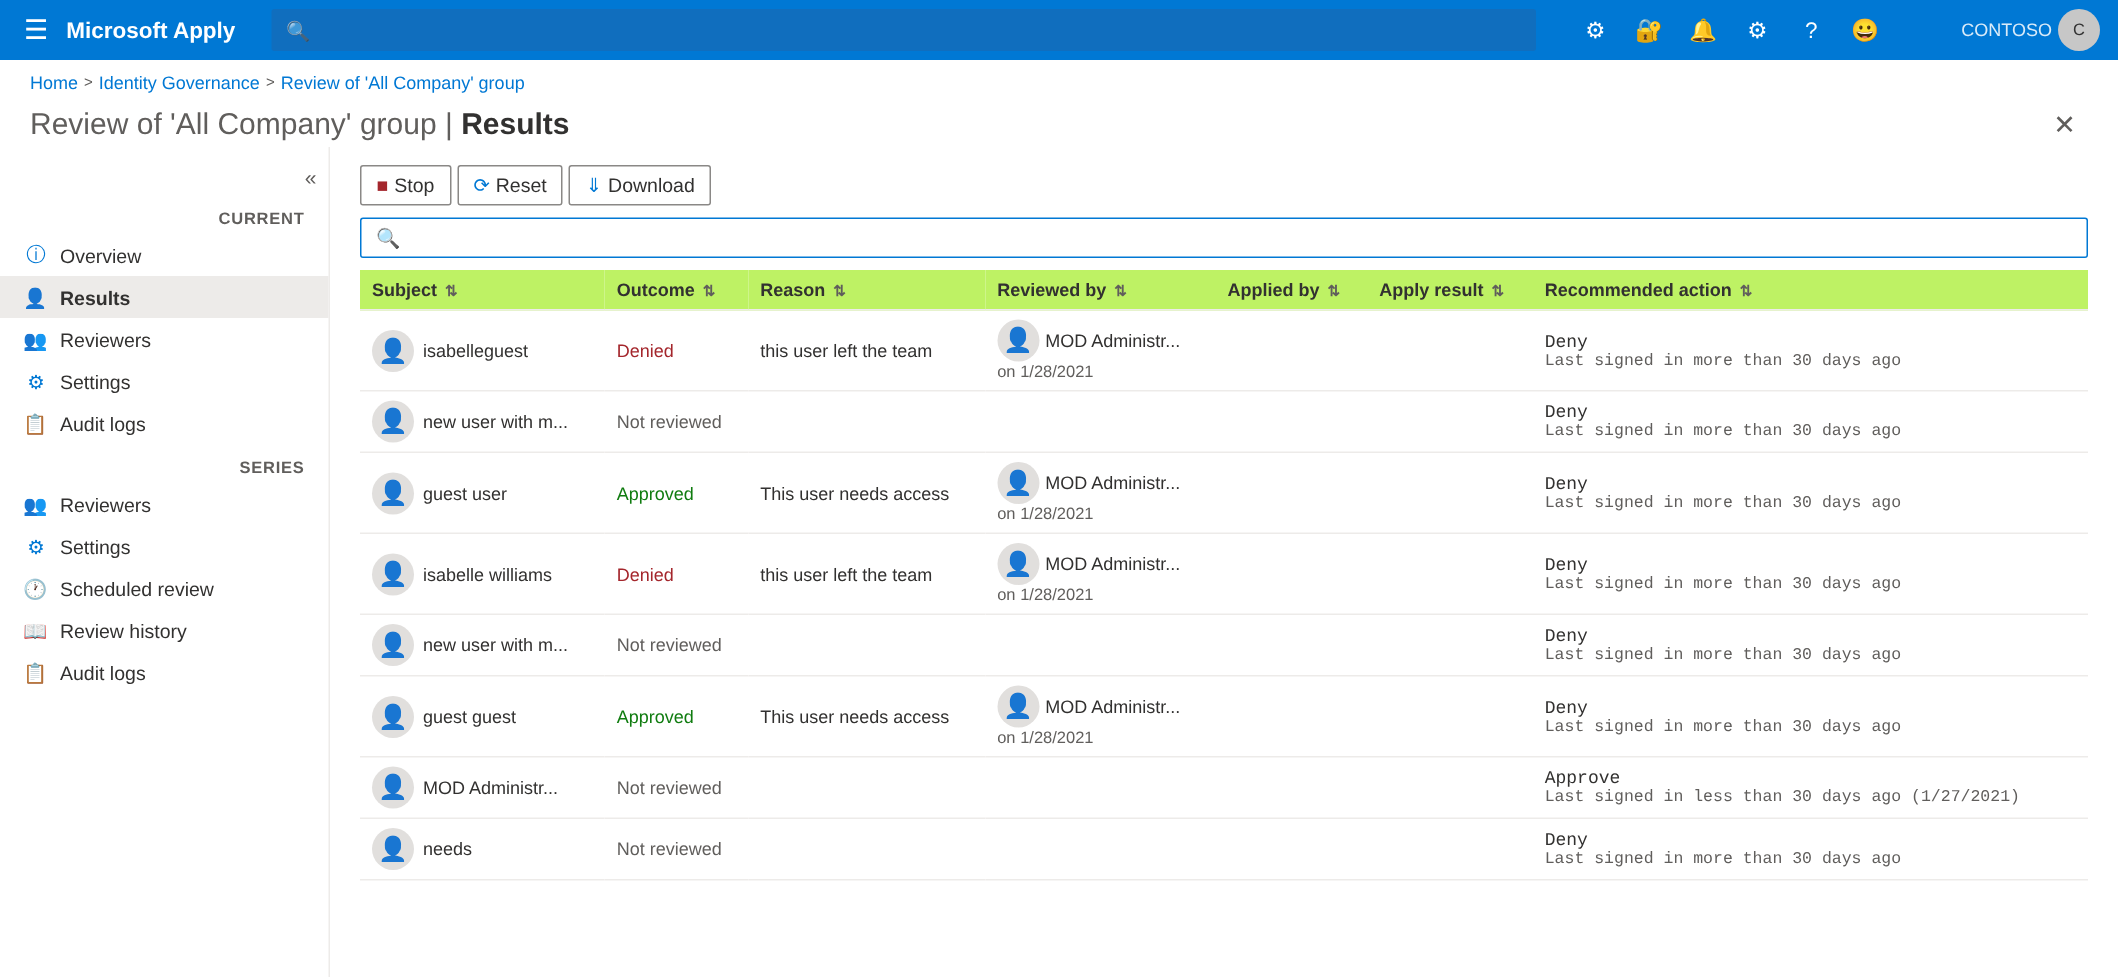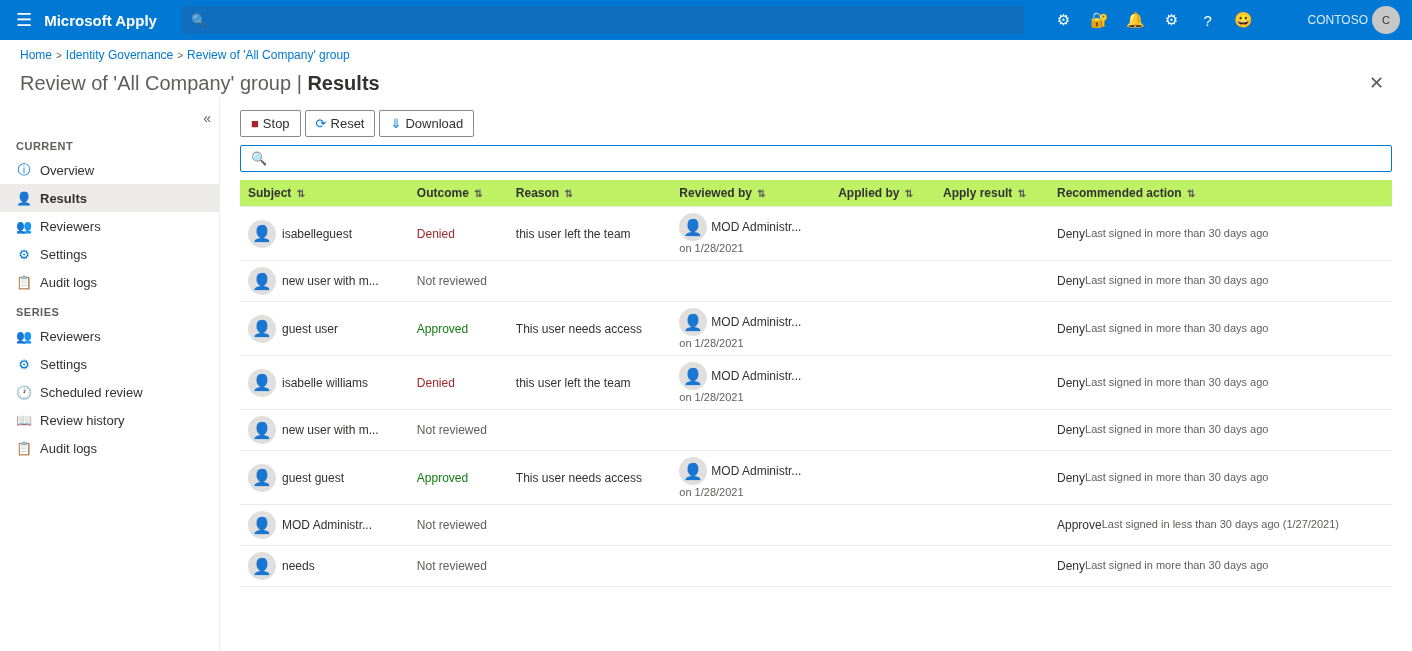"CURRENT" .sidebar-section-label { text-align: none -> right }
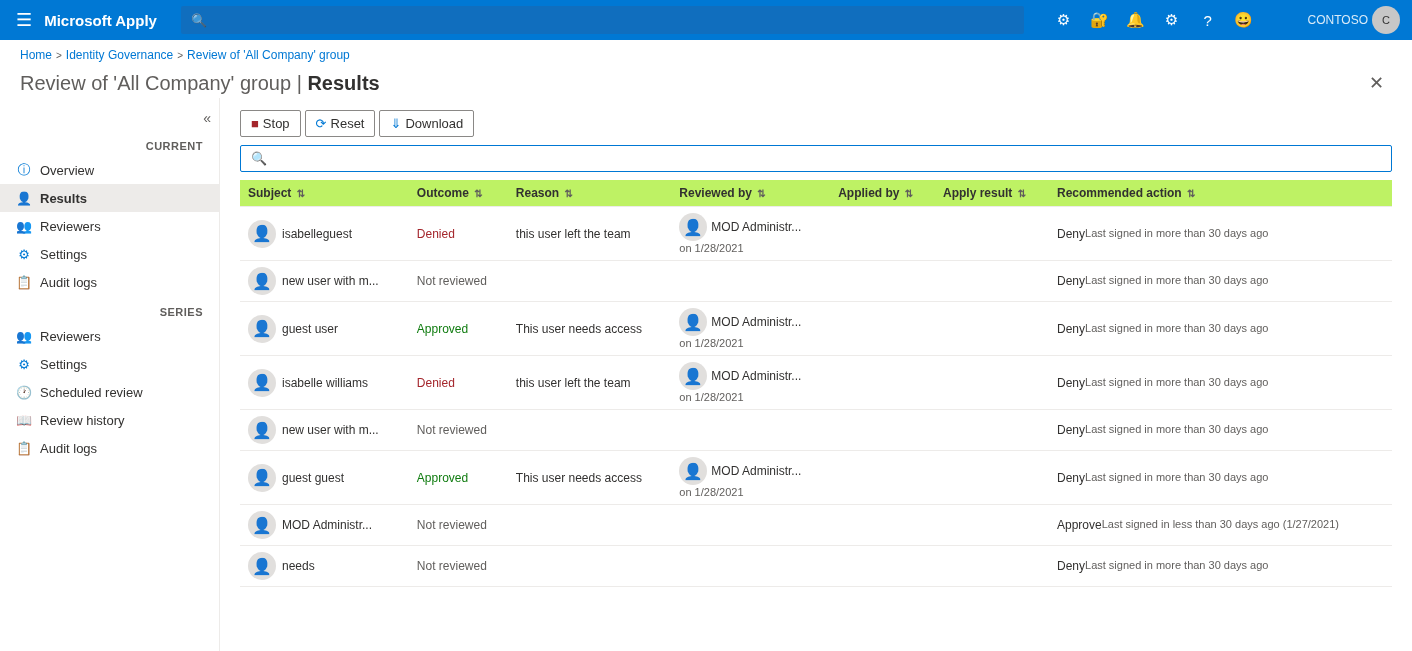"Deny" .recommended-cell { flex-direction: row -> column; font-family: none -> Liberation Mono, monospace }
